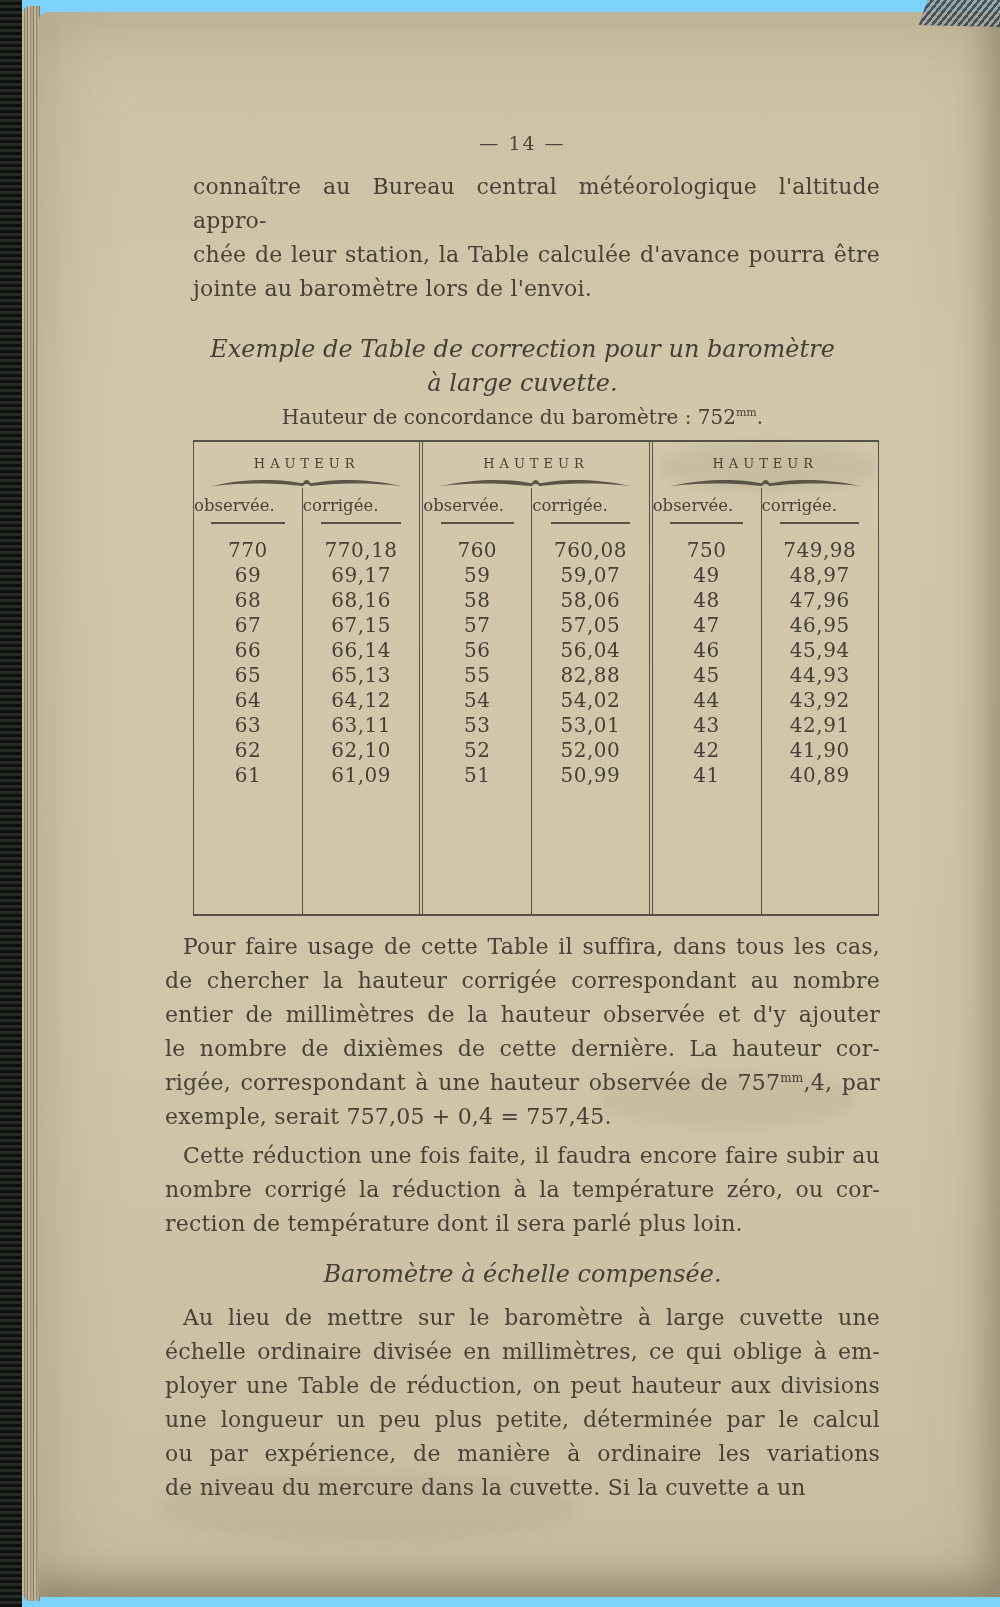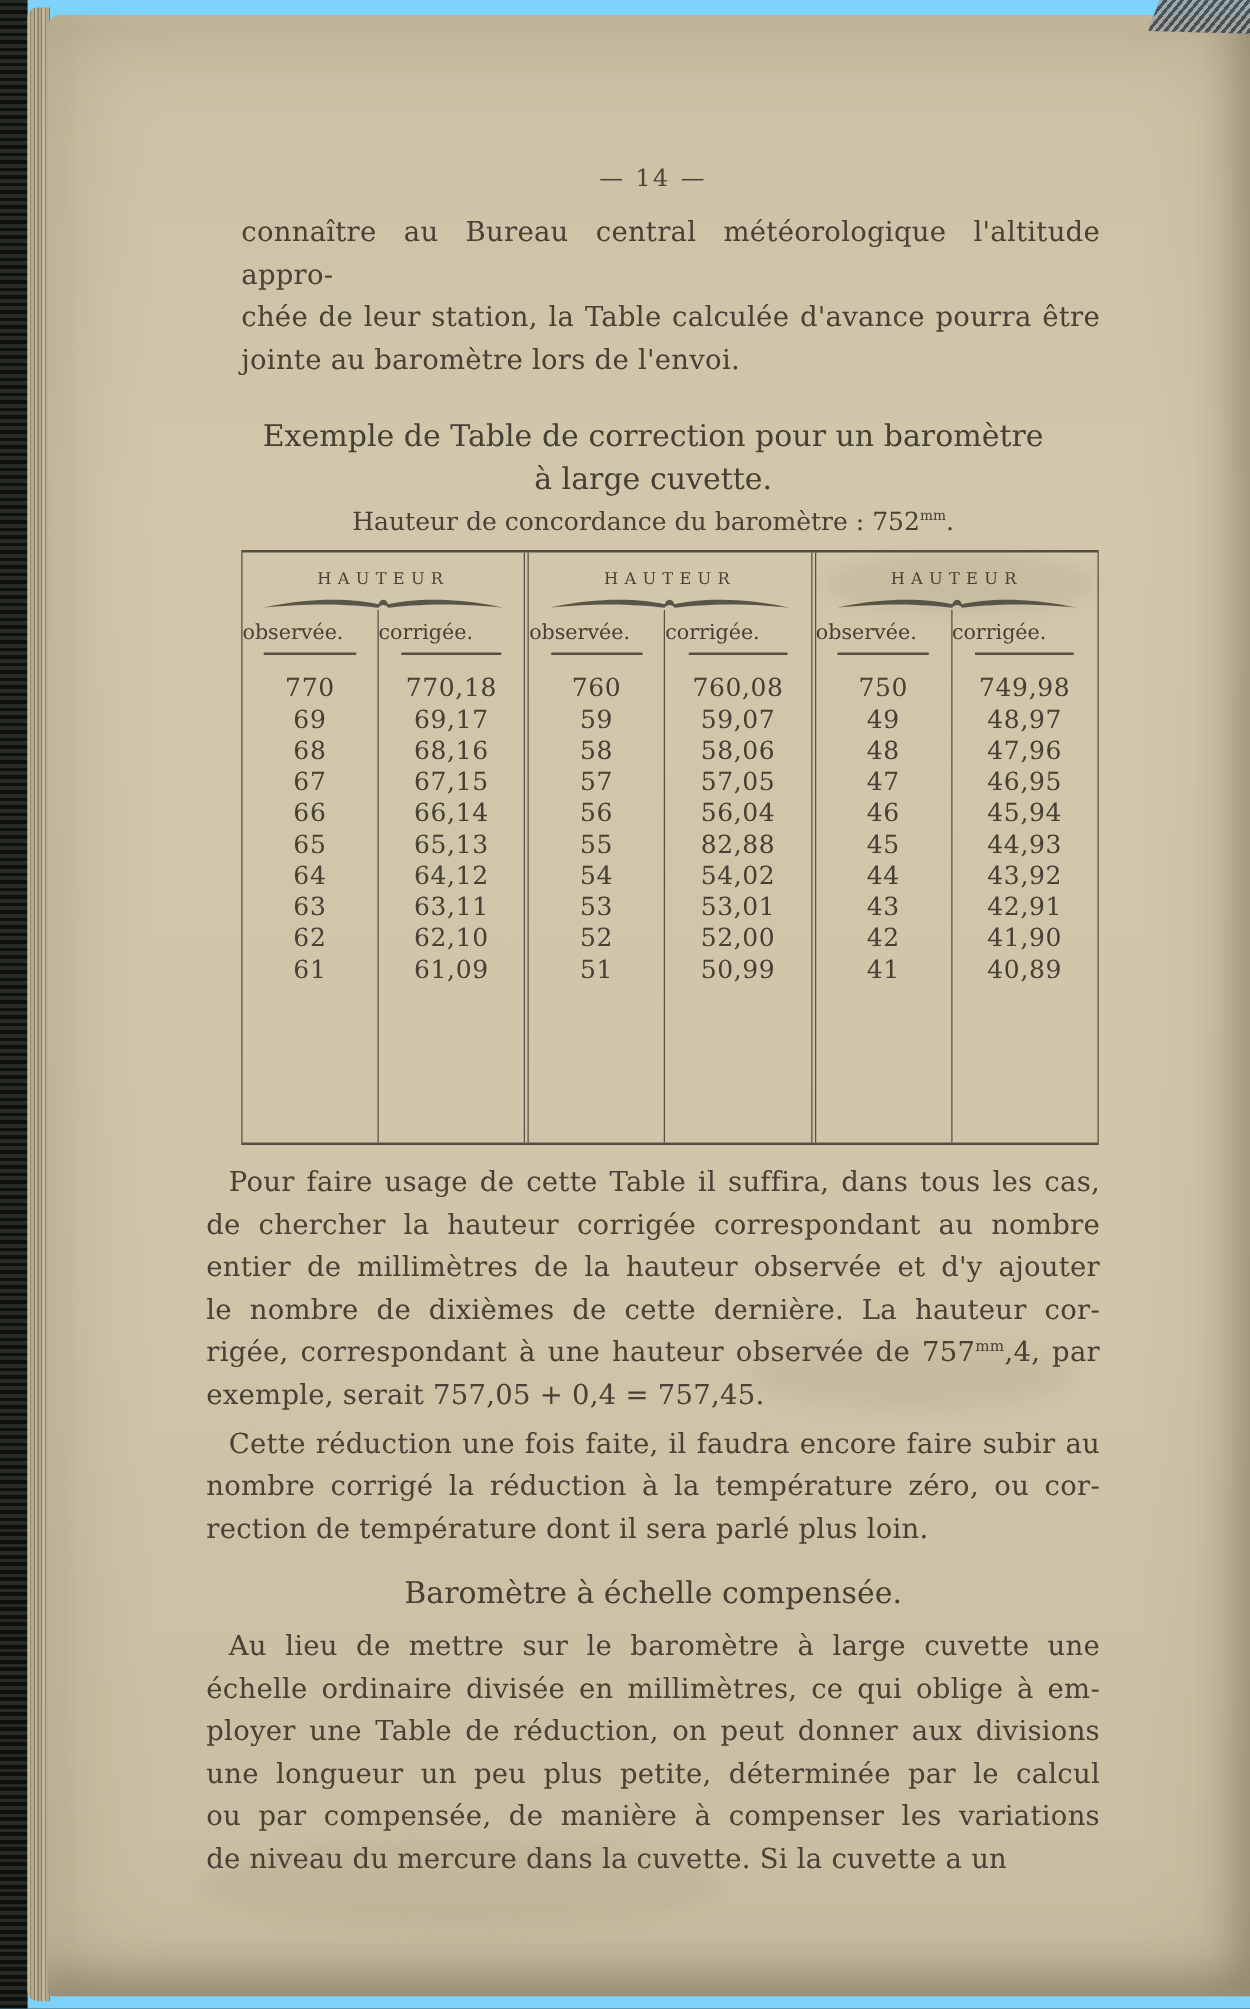"Exemple de Table de correction" .h-italic { font-style: none -> italic }
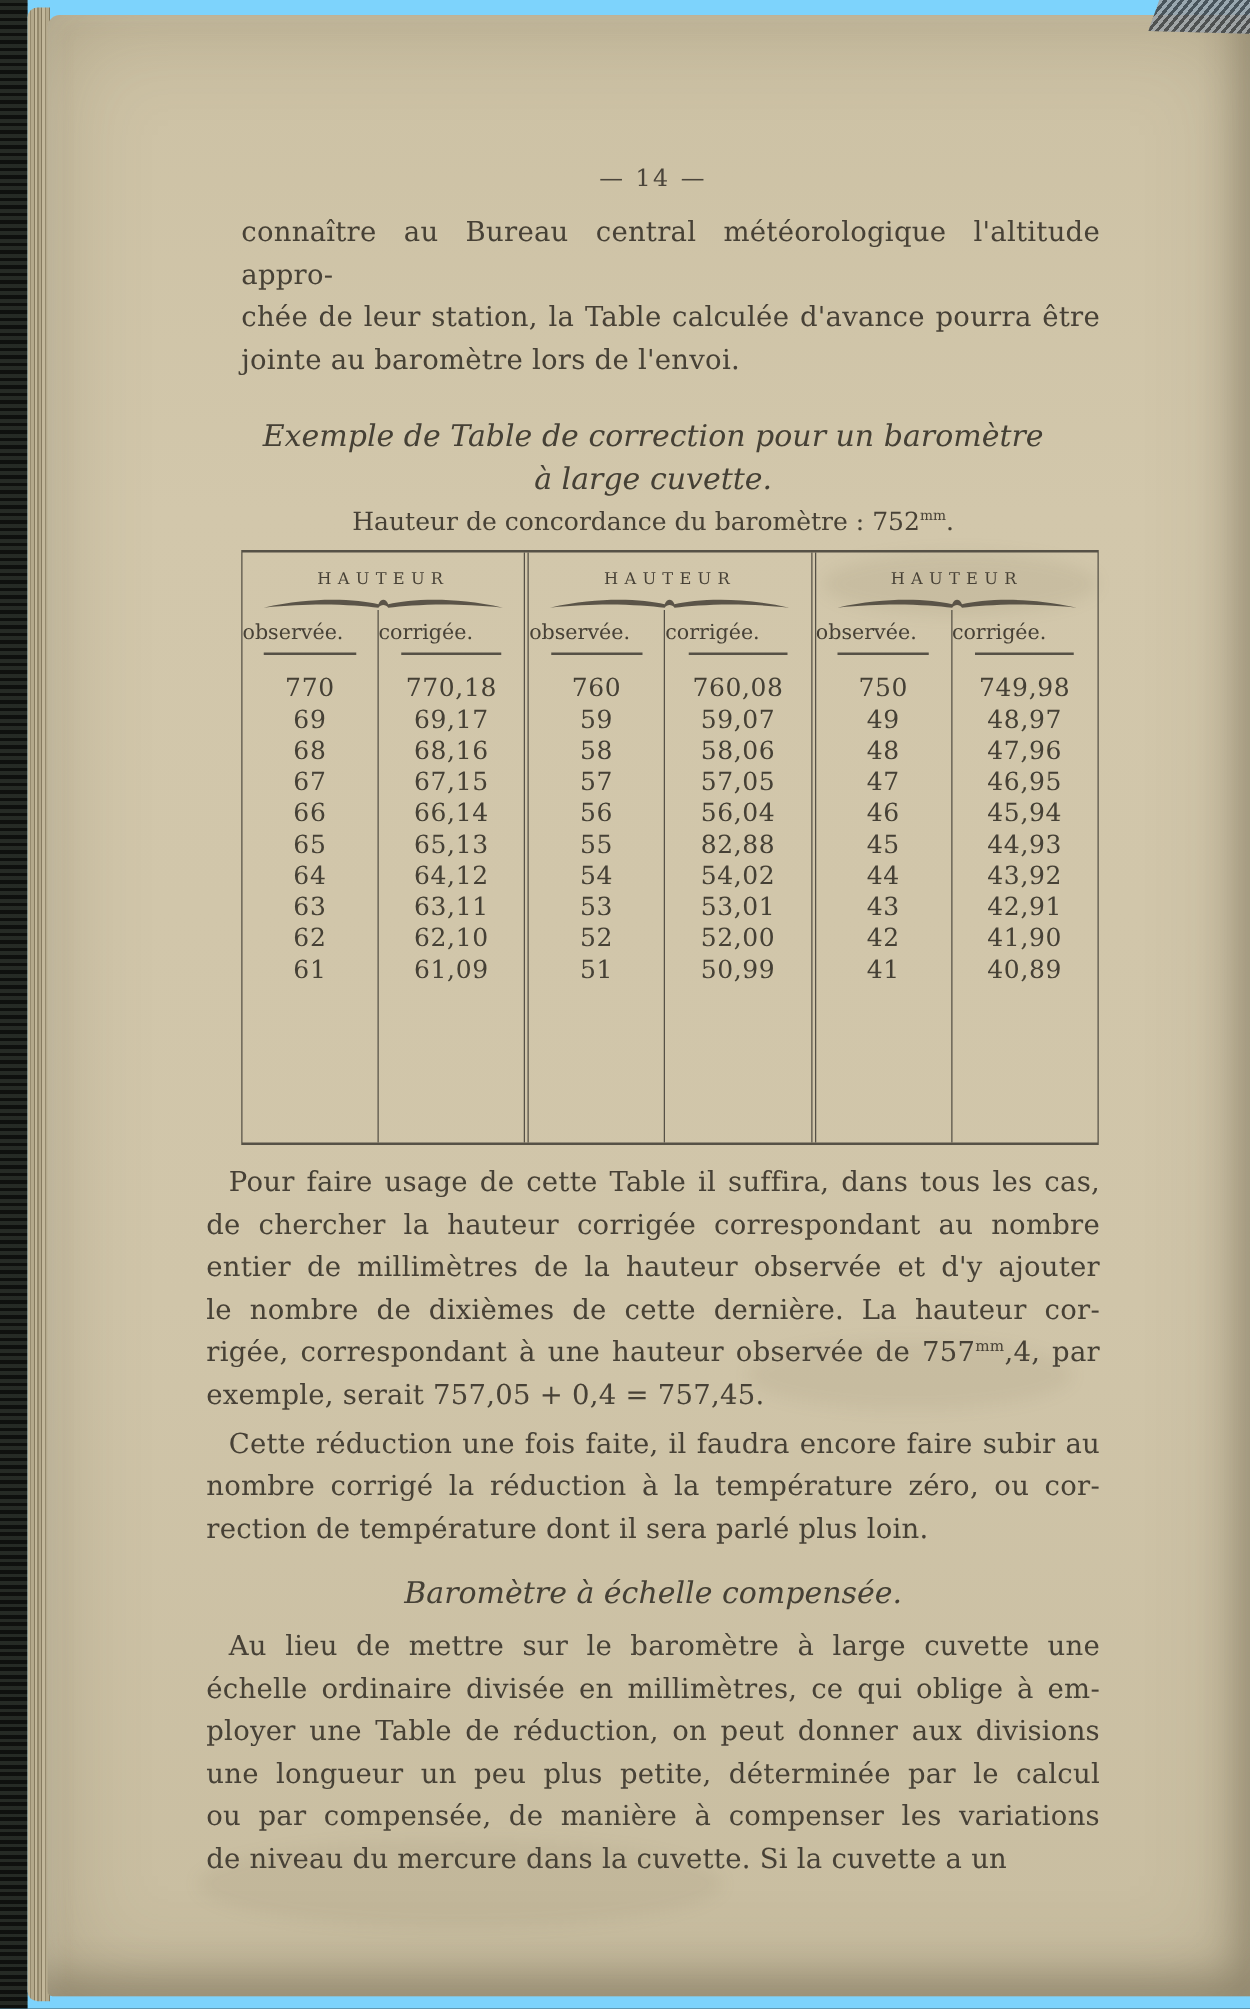"ployer une Table de réduction," span.tline { text: donner -> hauteur }
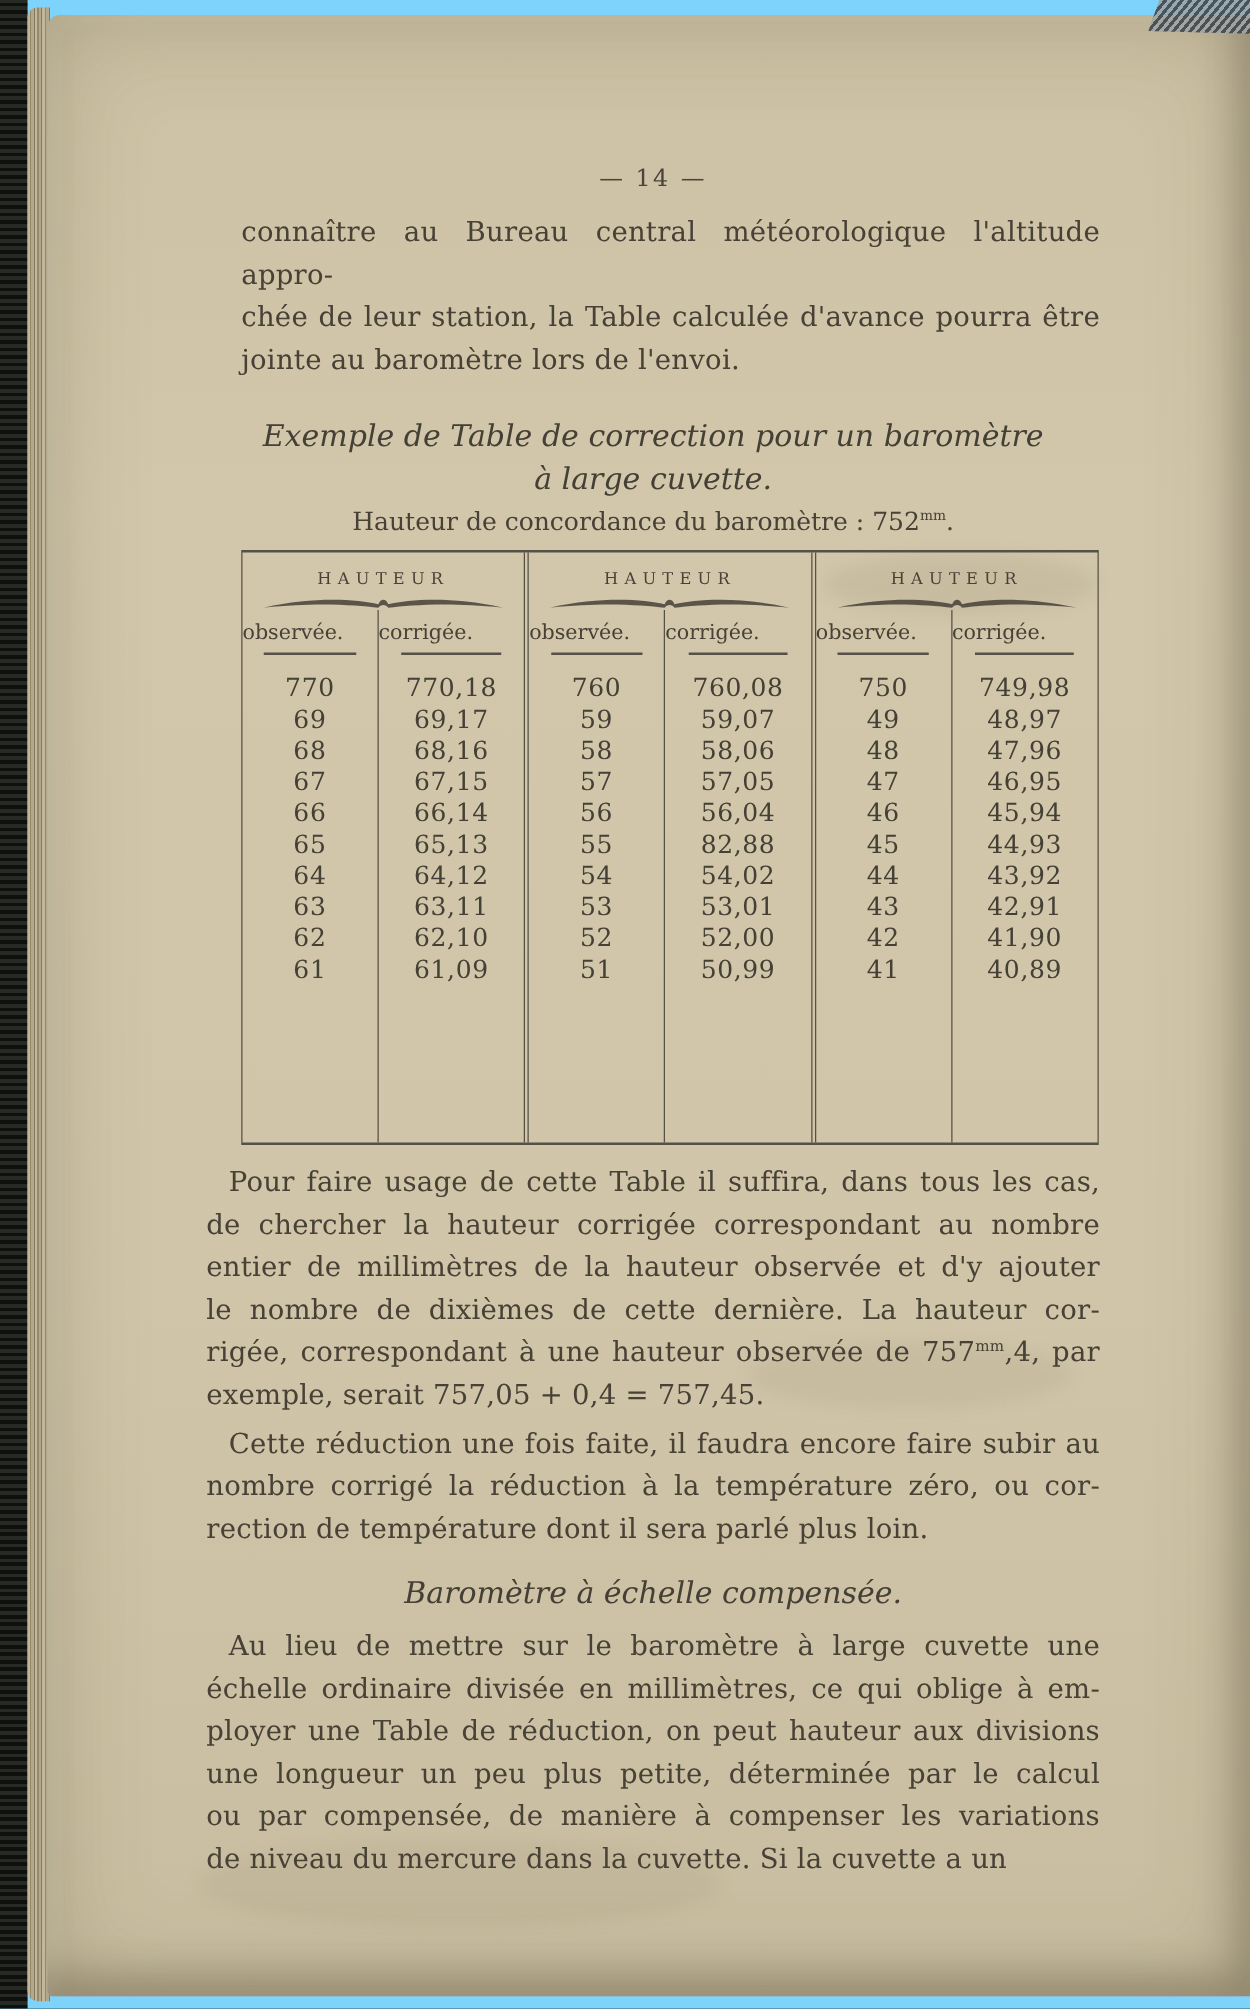"ou par compensée, de manière" span.tline { text: compensée, de manière à compenser -> expérience, de manière à ordinaire }
